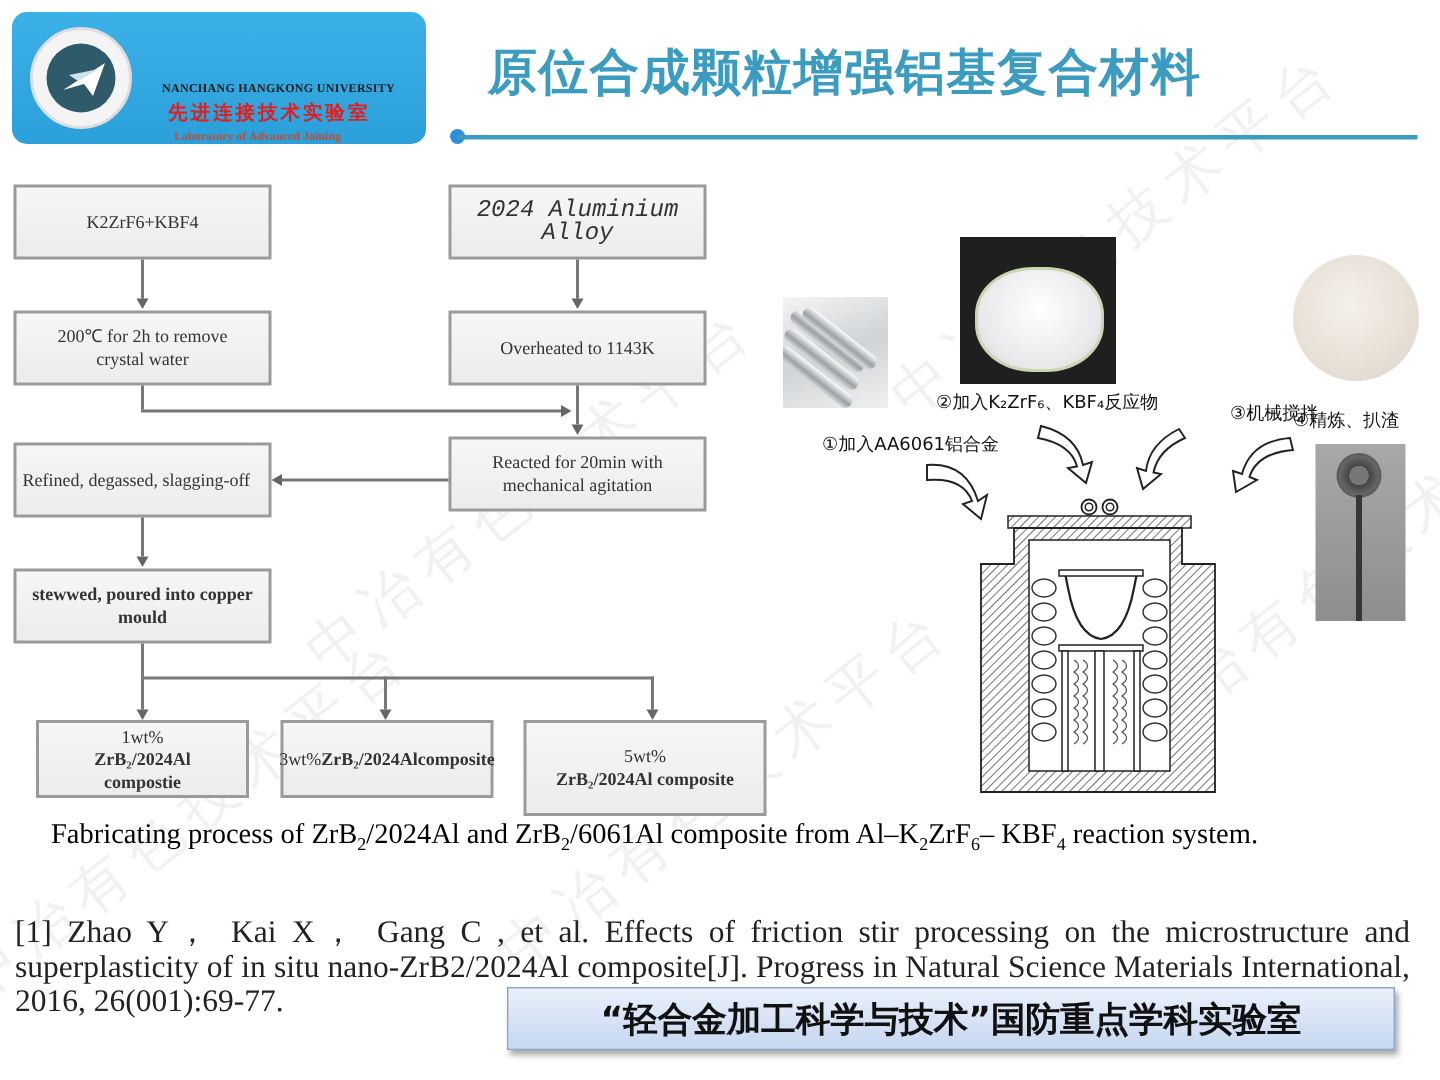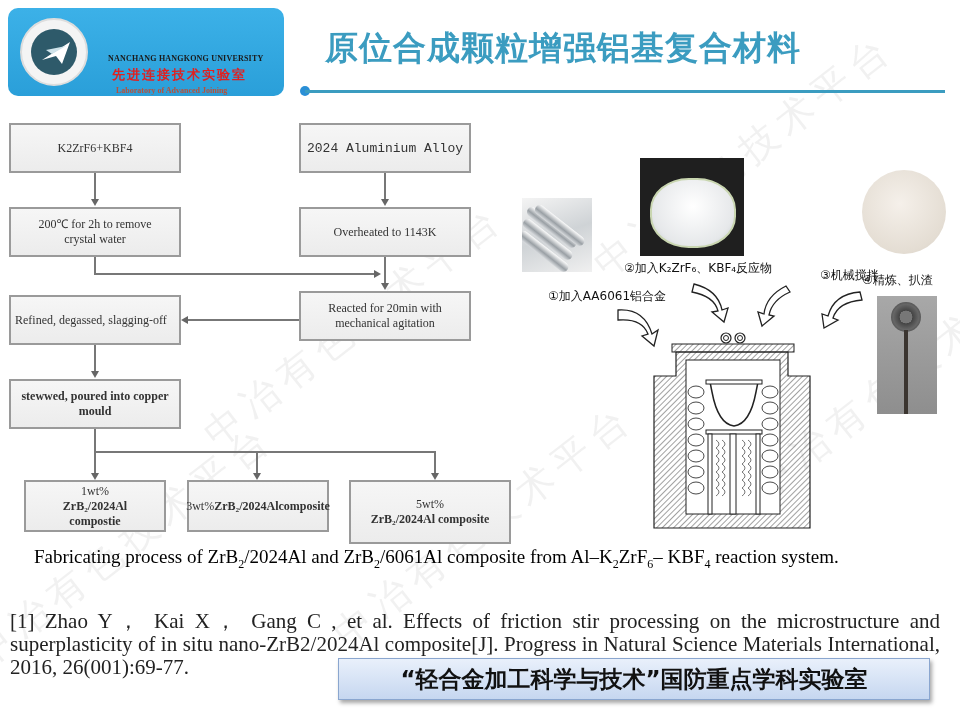"2024 Aluminium Alloy" .flow-box.mono { font-size: 13px -> 16px; font-style: none -> italic }
